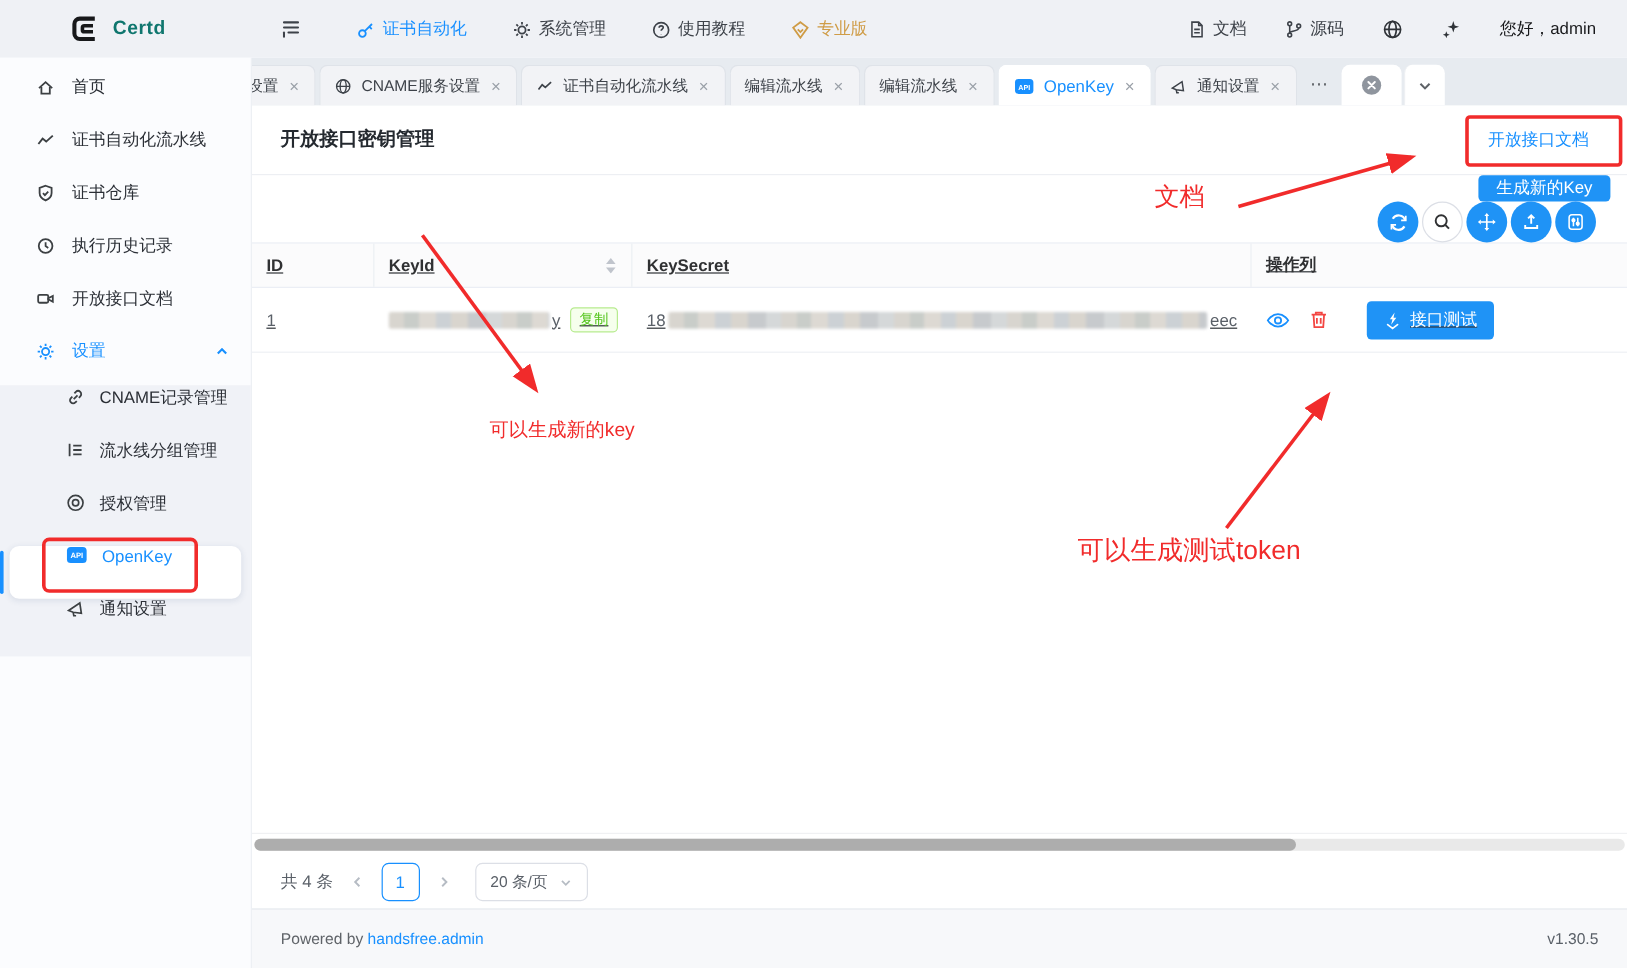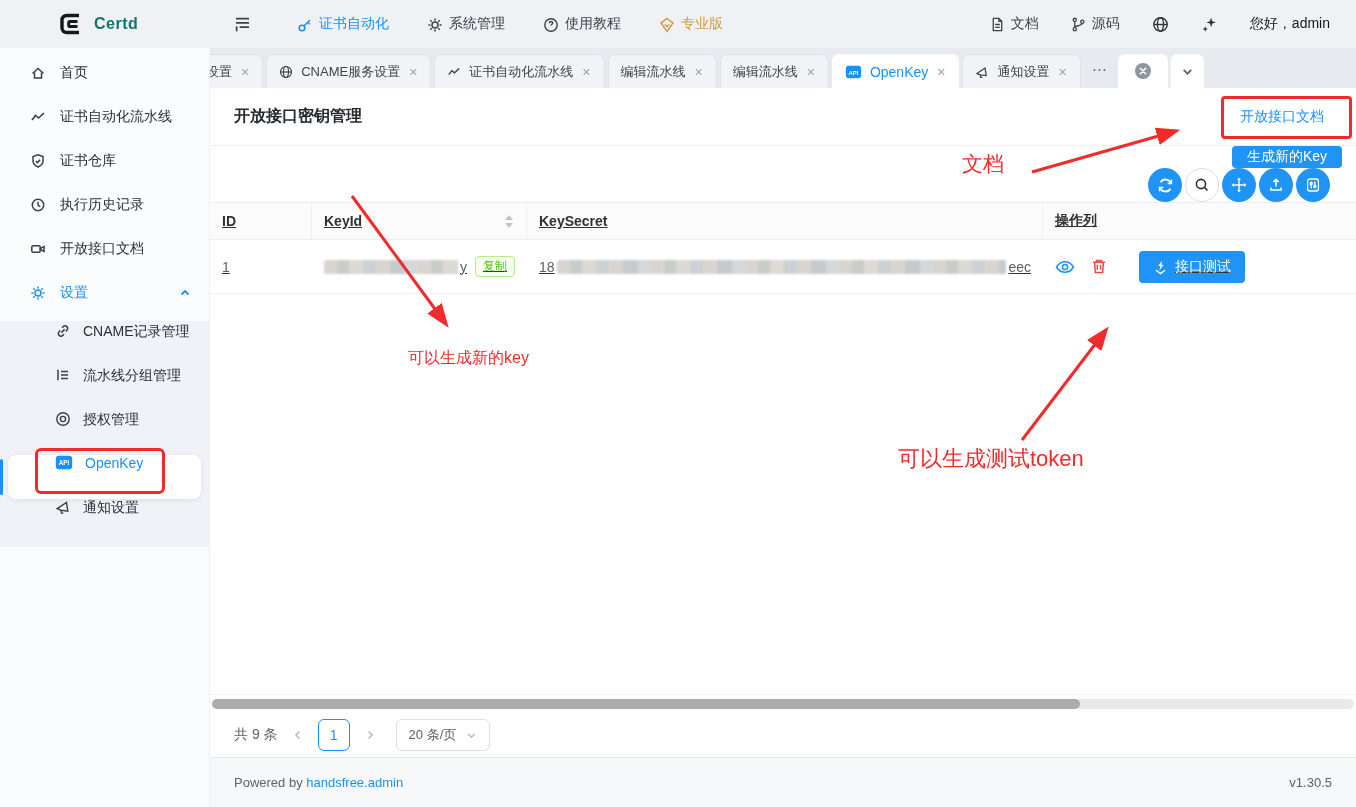"共 9 条" span { text: 9 -> 4 }
